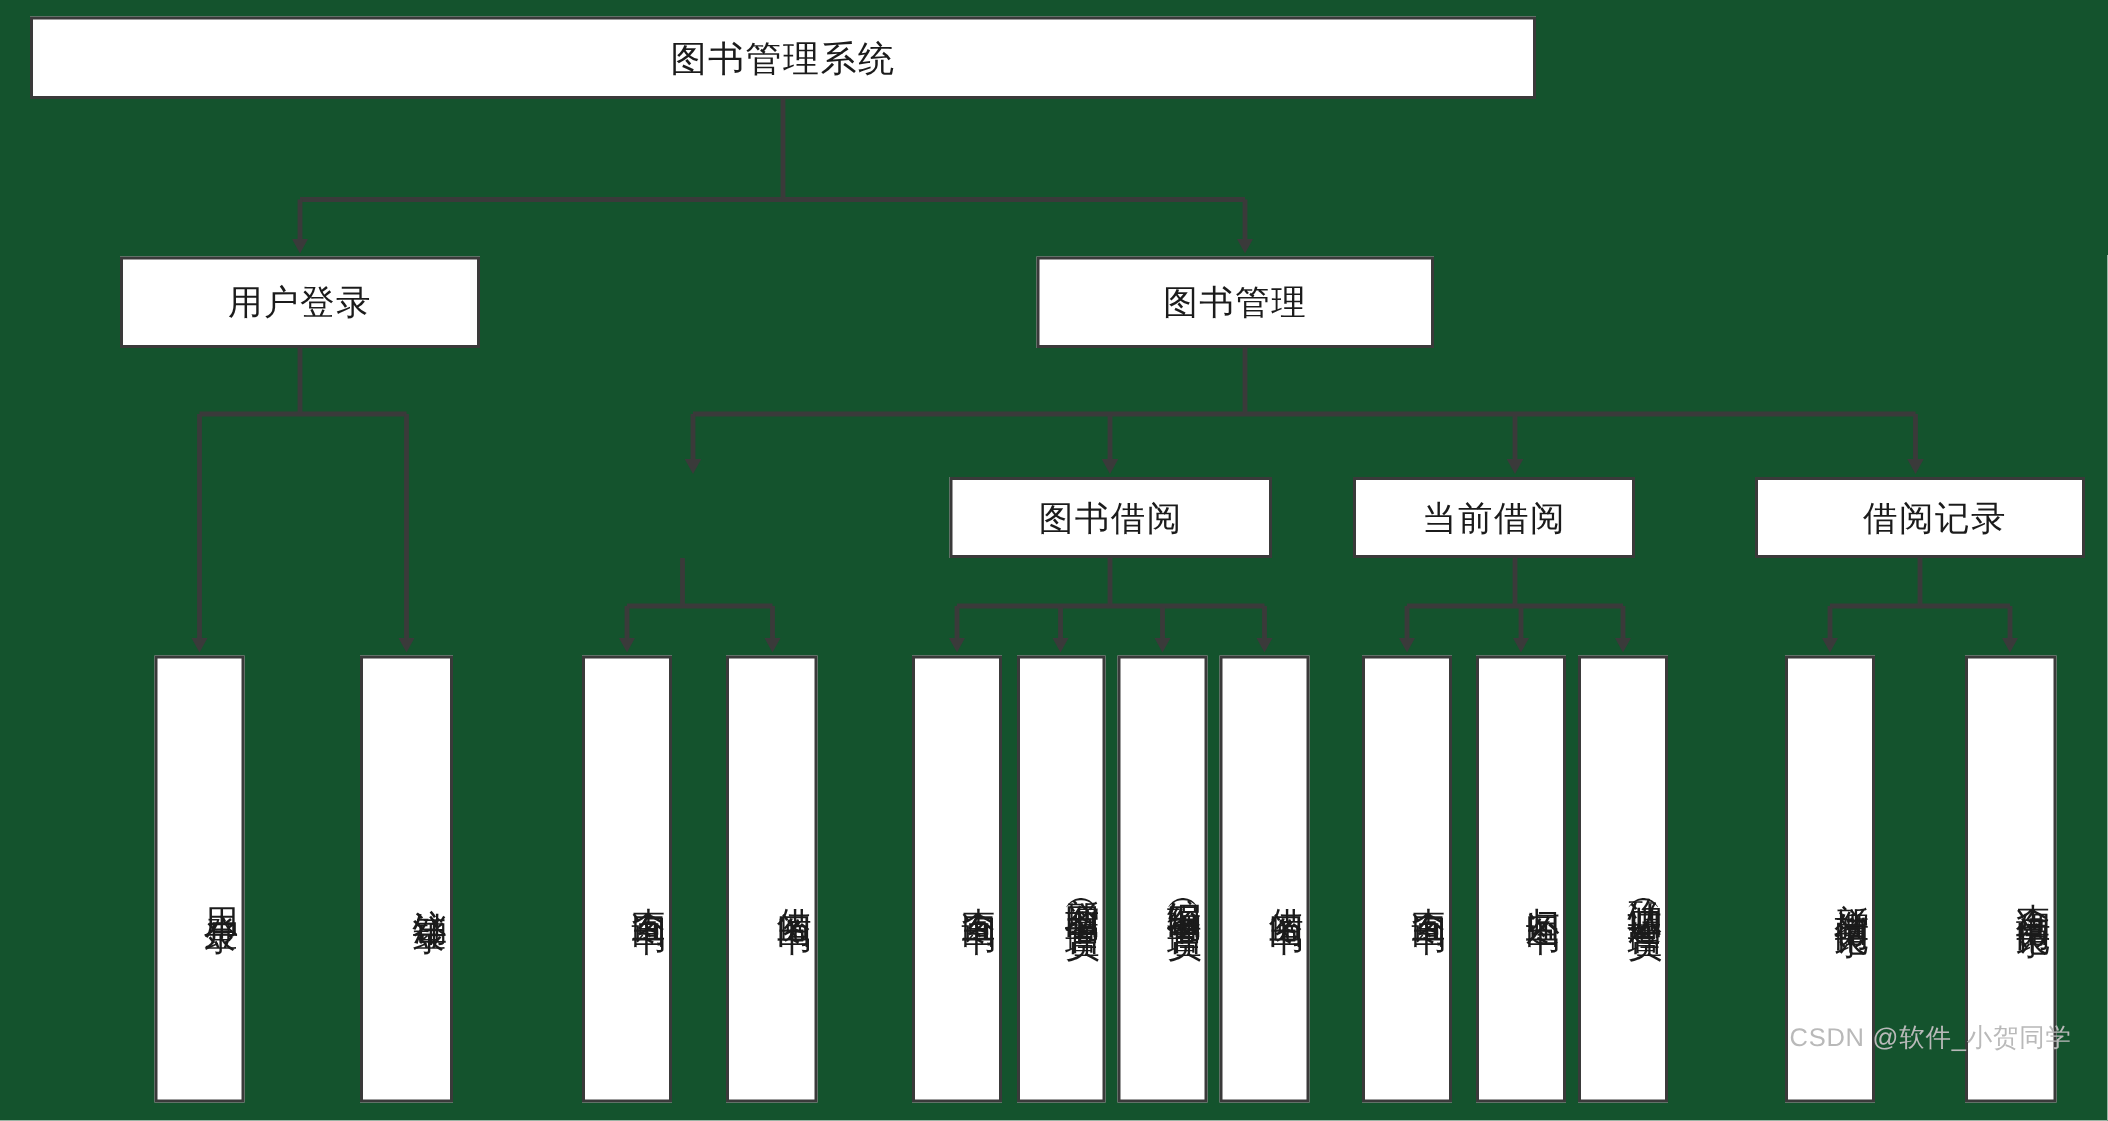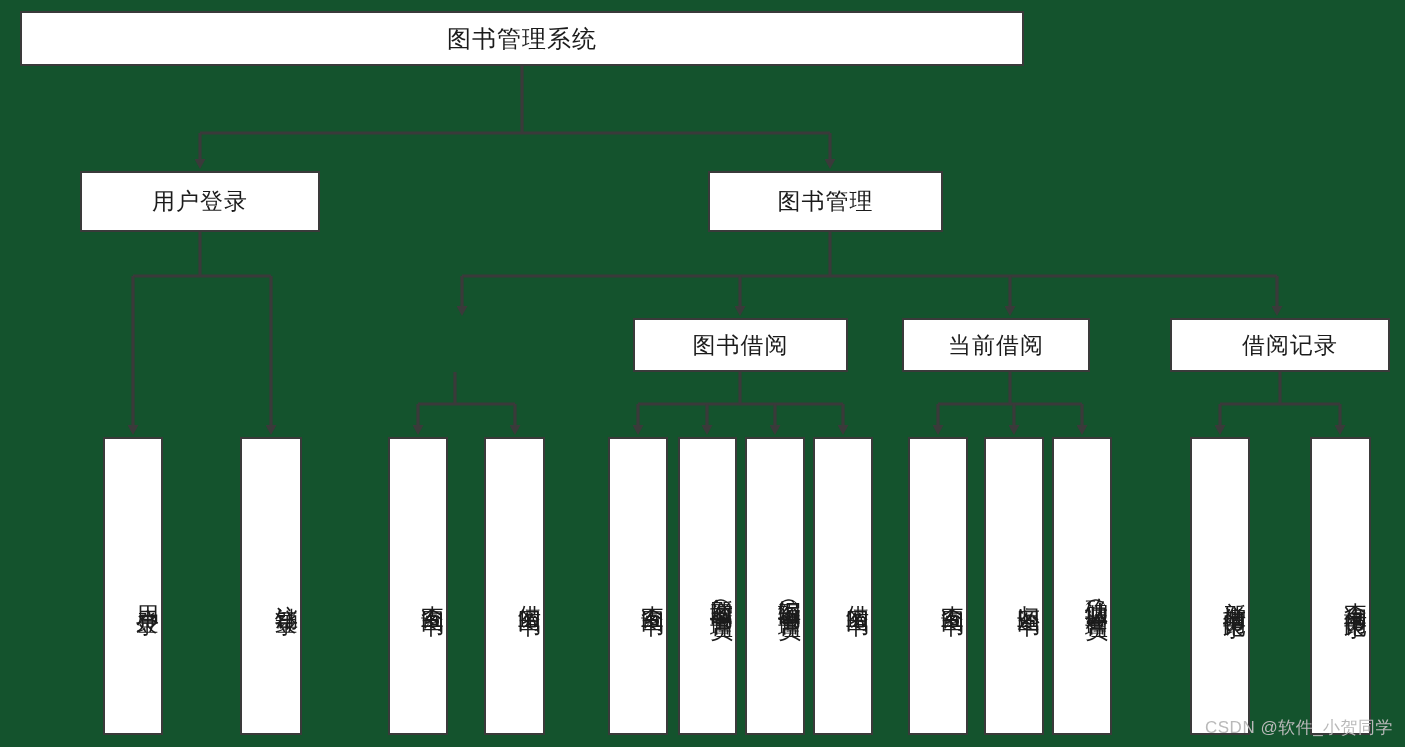"图书管理" div.node { left: 708px -> 691px; width: 235px -> 265px }
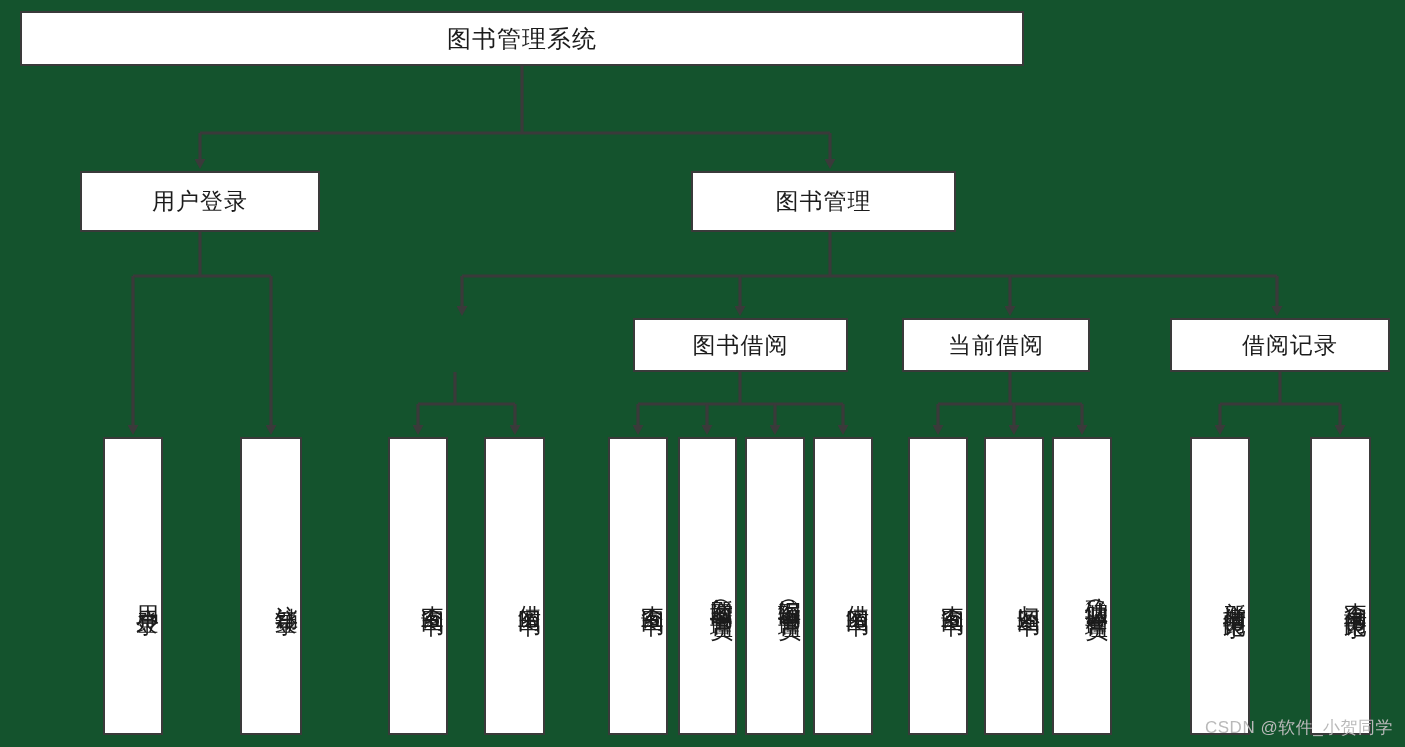"CSDN @软件_小贺同学" div.watermark { margin-left: 12px -> none; top: 716px -> 680px }
